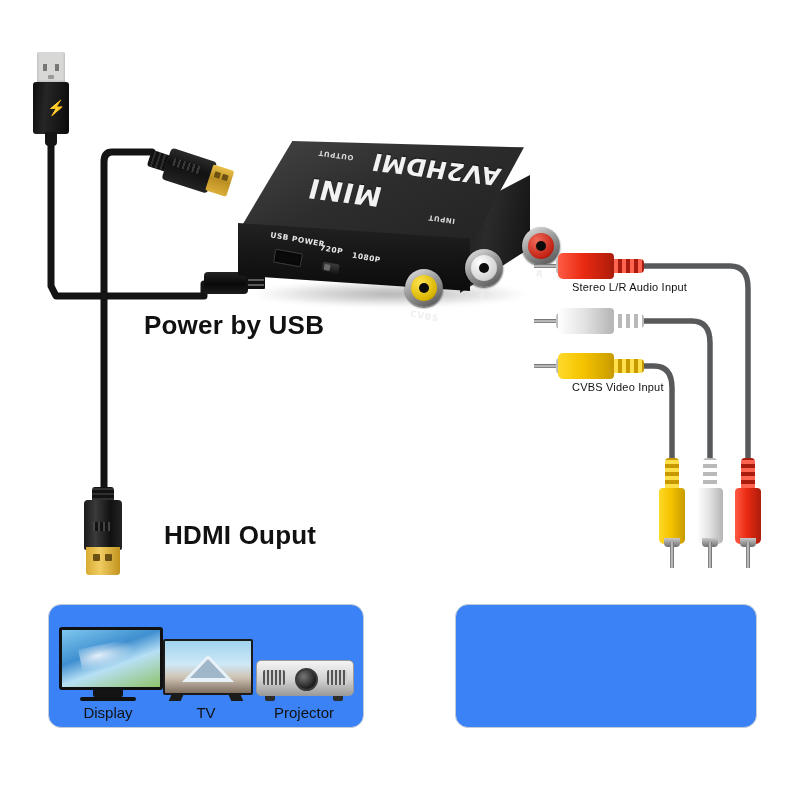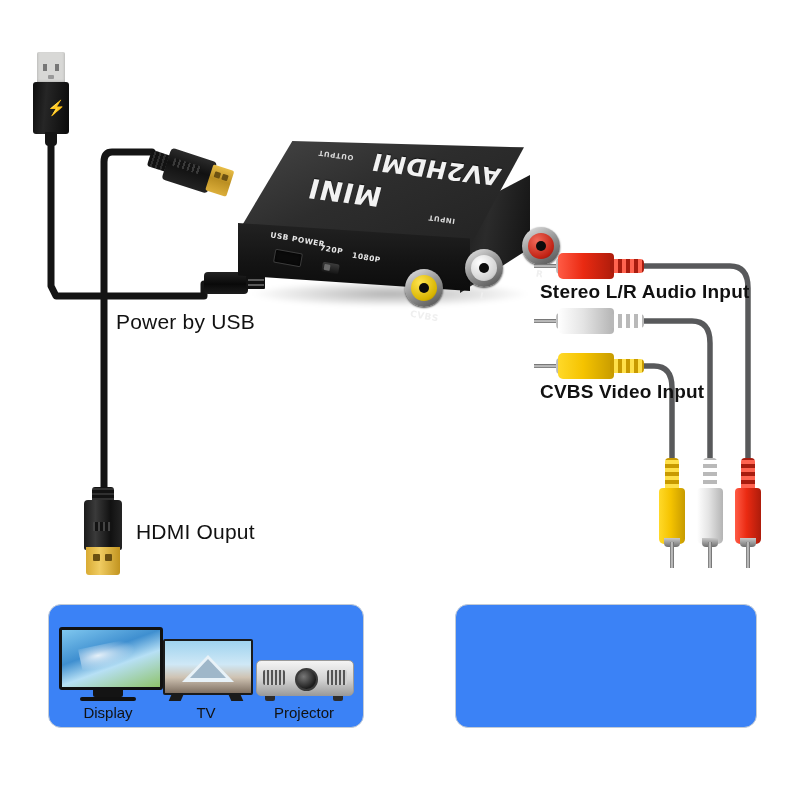"Stereo L/R Audio Input" .label-md { font-size: 19px -> 11px; font-weight: 700 -> 400; margin-left: none -> 32px }
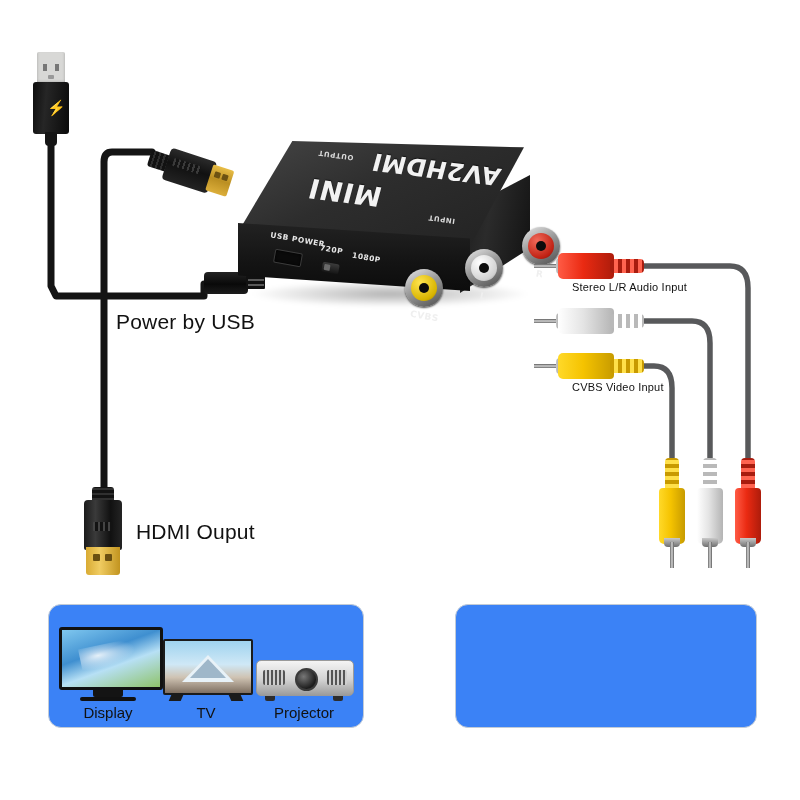"Power by USB" .label-lg { font-size: 21px -> 26px; font-weight: 400 -> 700; margin-left: none -> 28px }
